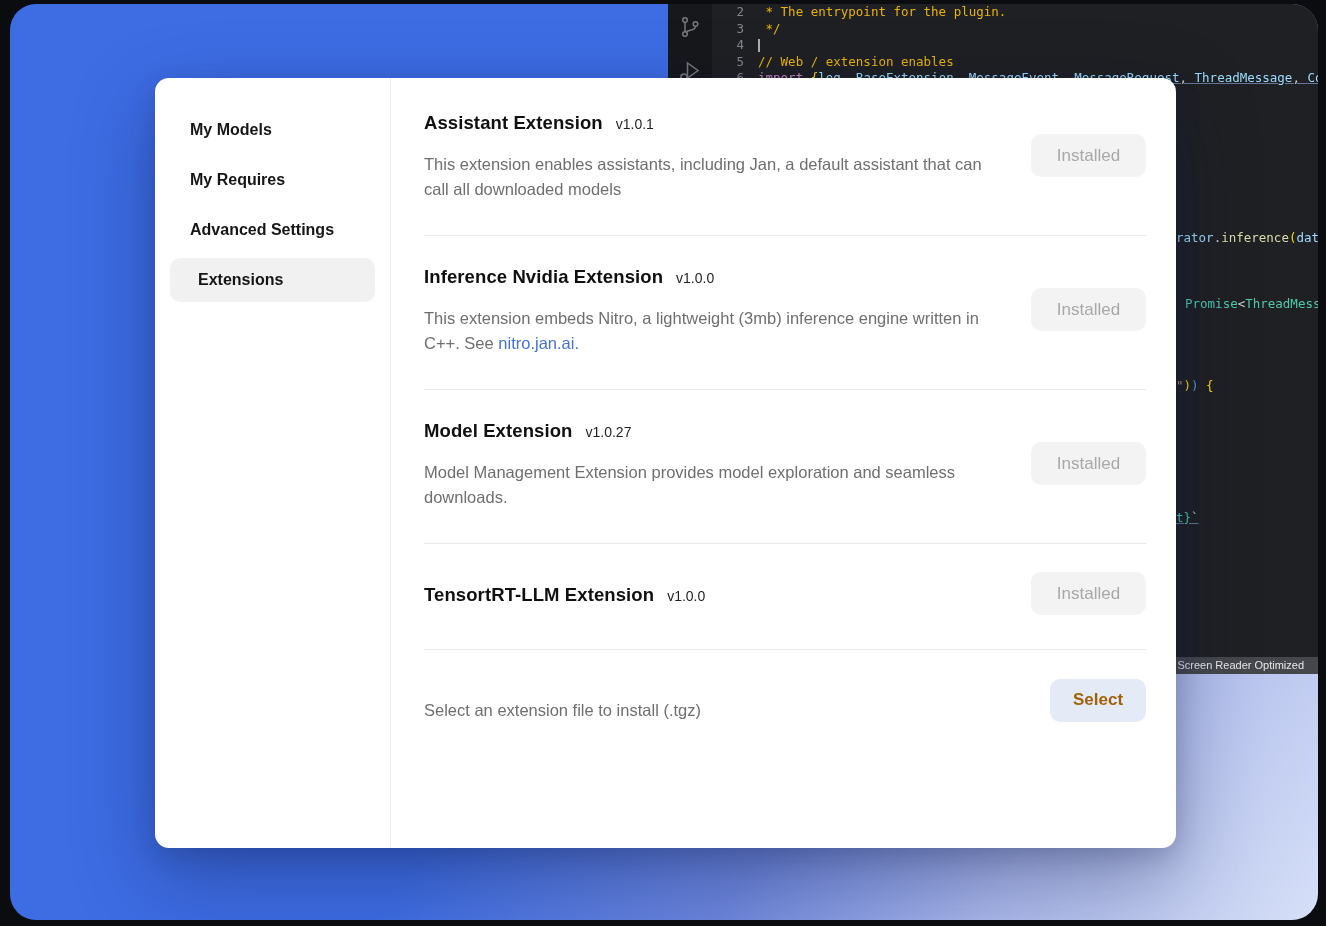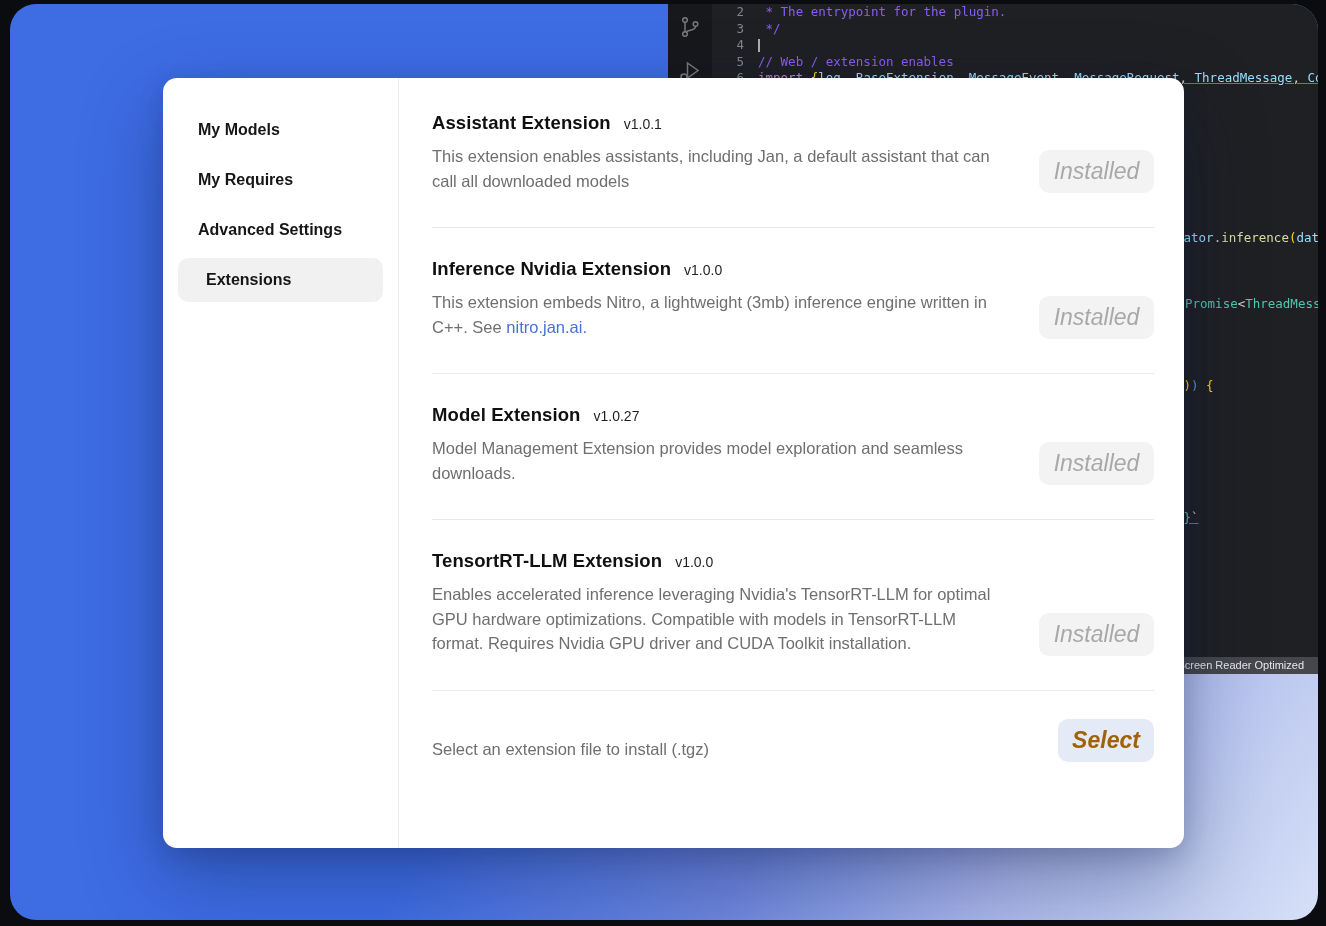"* The entrypoint for the" .c-comment { color: #8b5cf6 -> #eab308 }
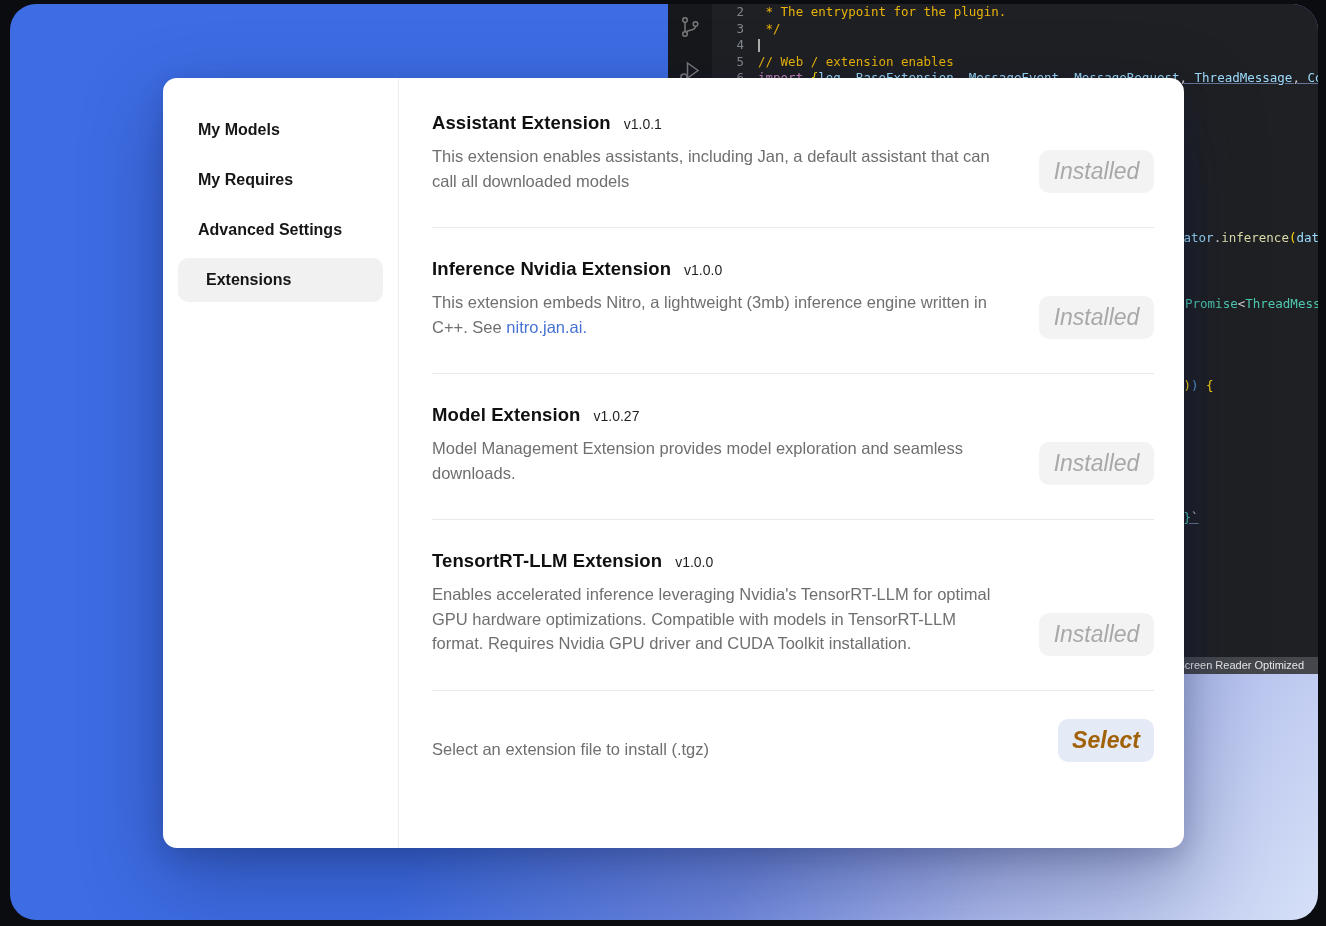"My Models" .modal { left: 153px -> 145px }
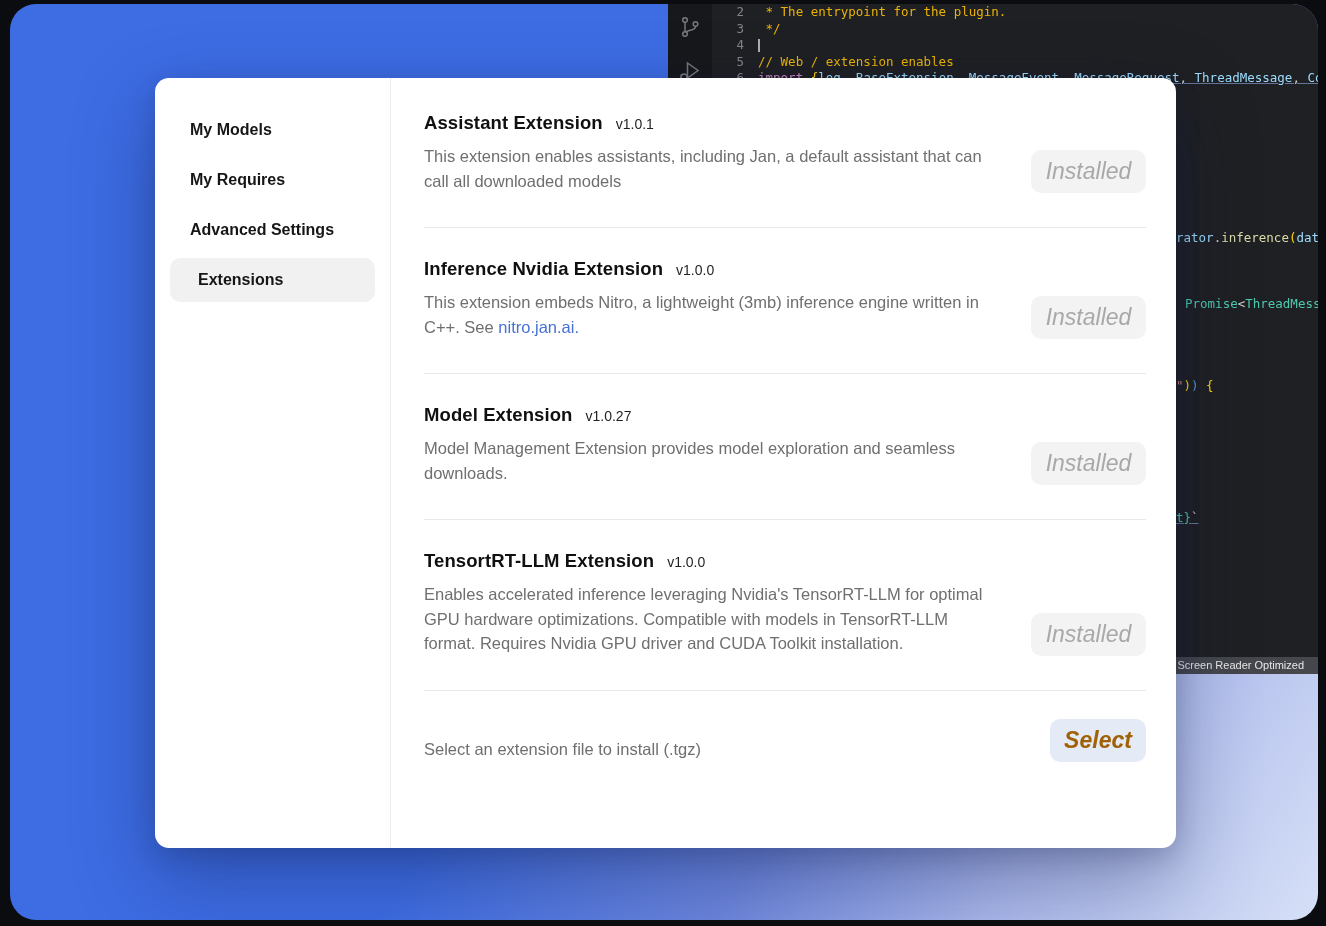"Assistant Extension" .x-section { align-items: flex-end -> center }
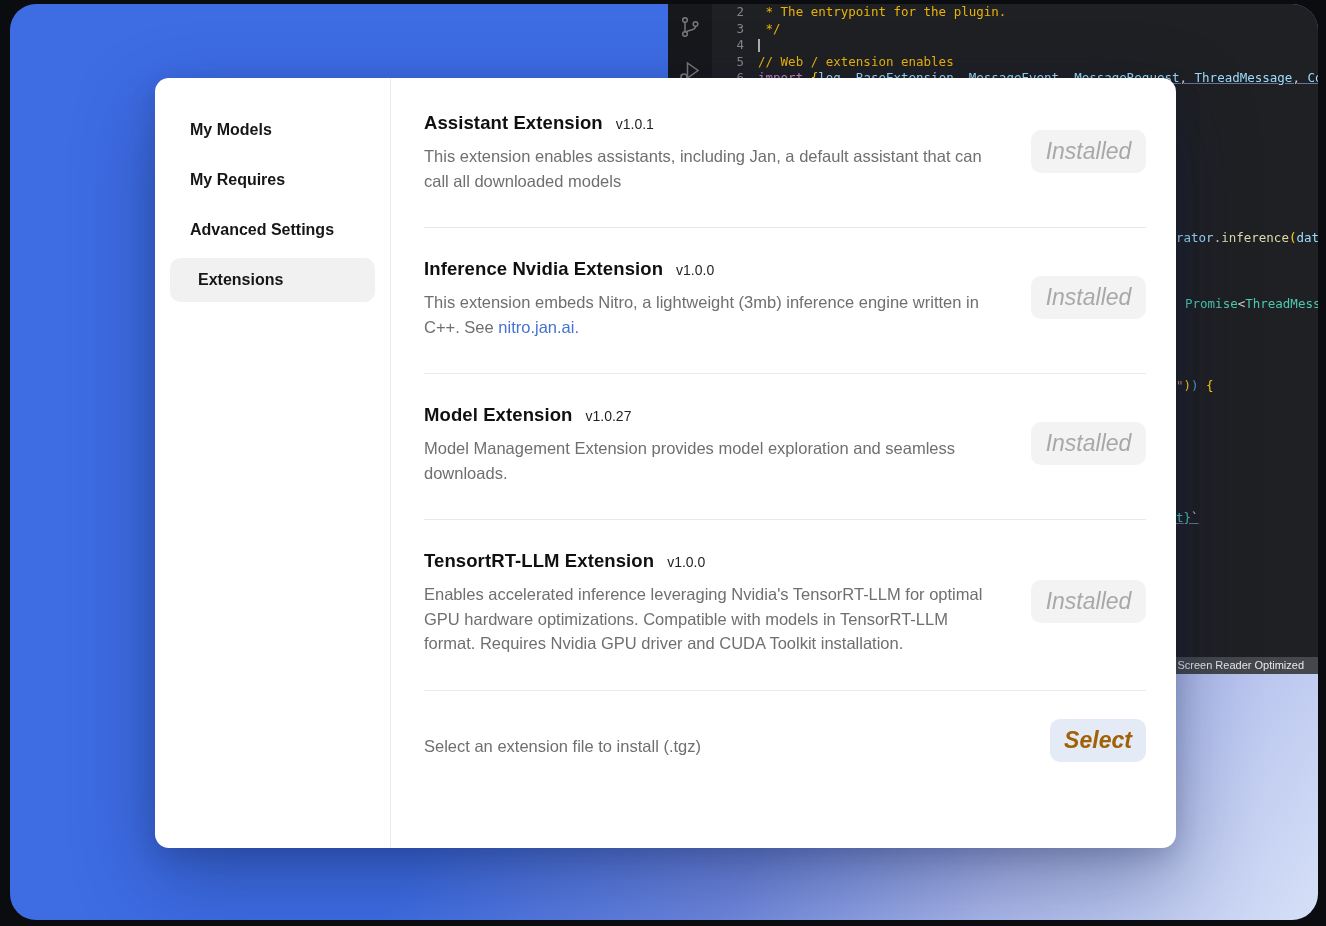"This extension enables assistants," .x-desc { margin-top: 10px -> 18px }
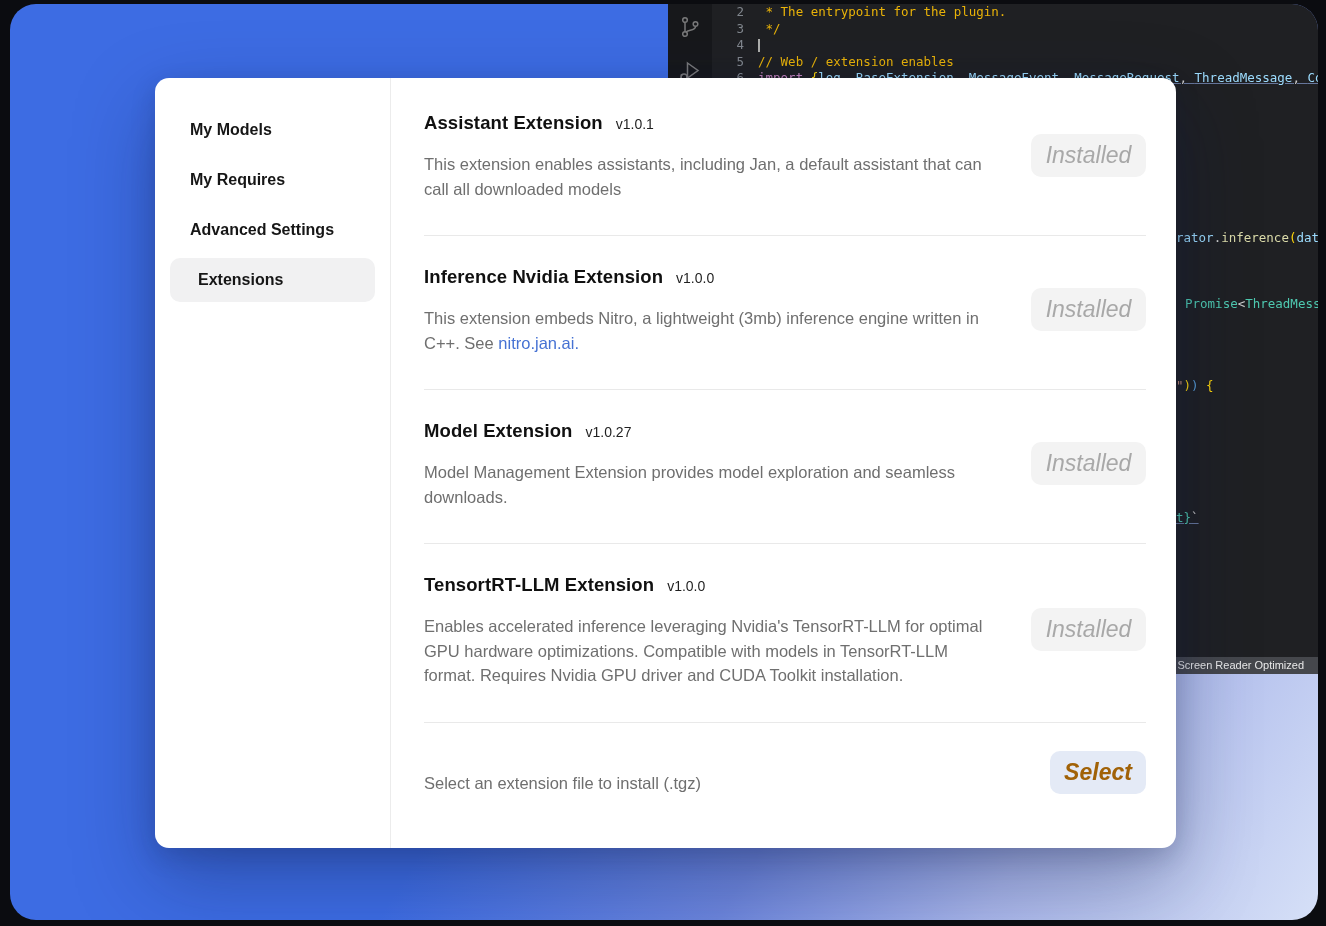"Installed" .btn { font-size: 23px -> 17px; font-style: italic -> none }
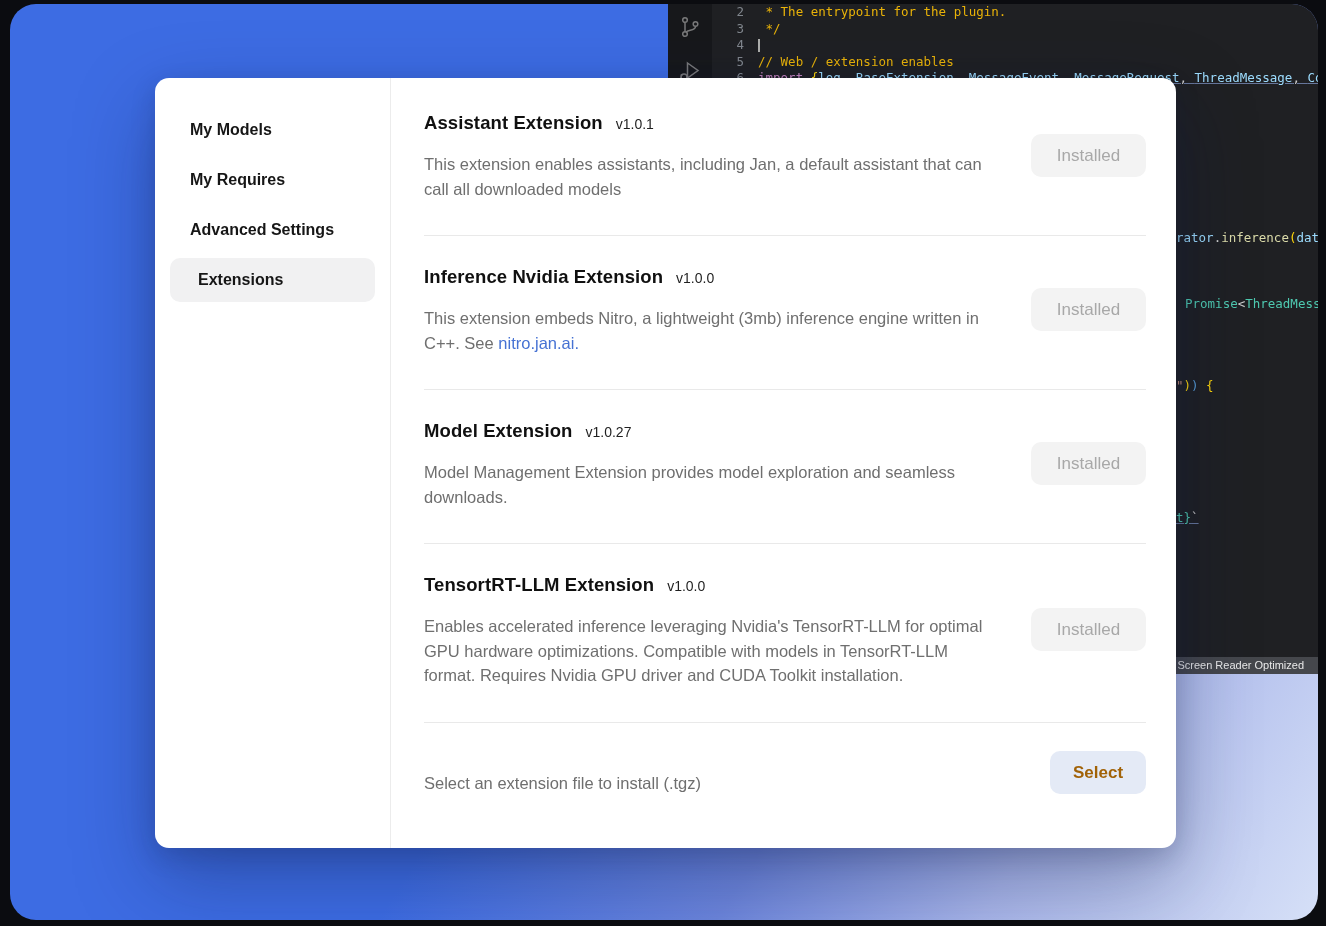"Enables accelerated inference leveraging" p.x-desc { html: <p><span>Enables accelerated inference leveraging Nvidia's TensorRT-LLM for optimal GPU hardware optimizations. Compatible with models in TensorRT-LLM format. Requires Nvidia GPU driver and CUDA Toolkit installation.</span></p> -> none }
